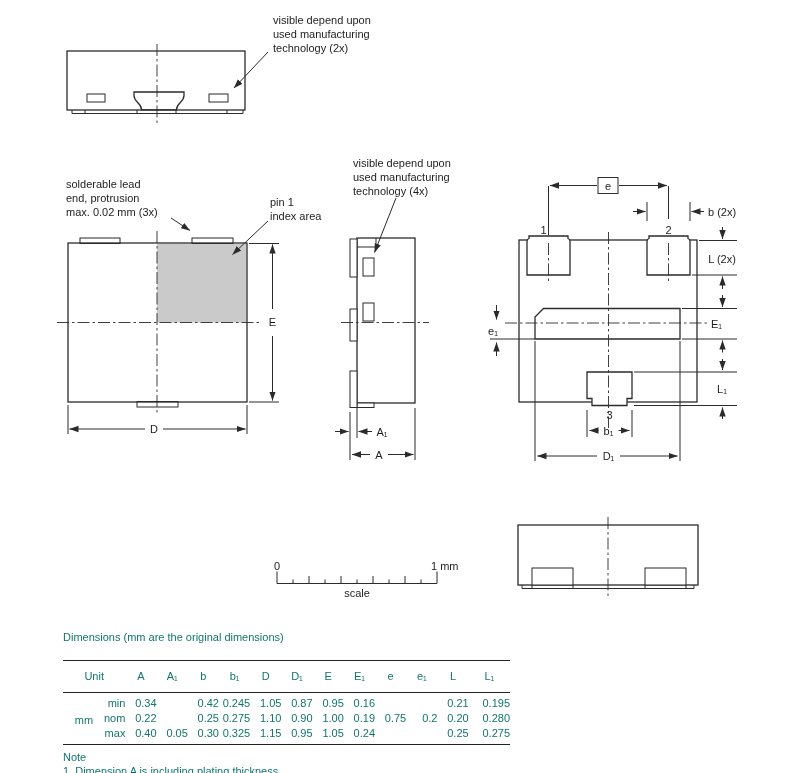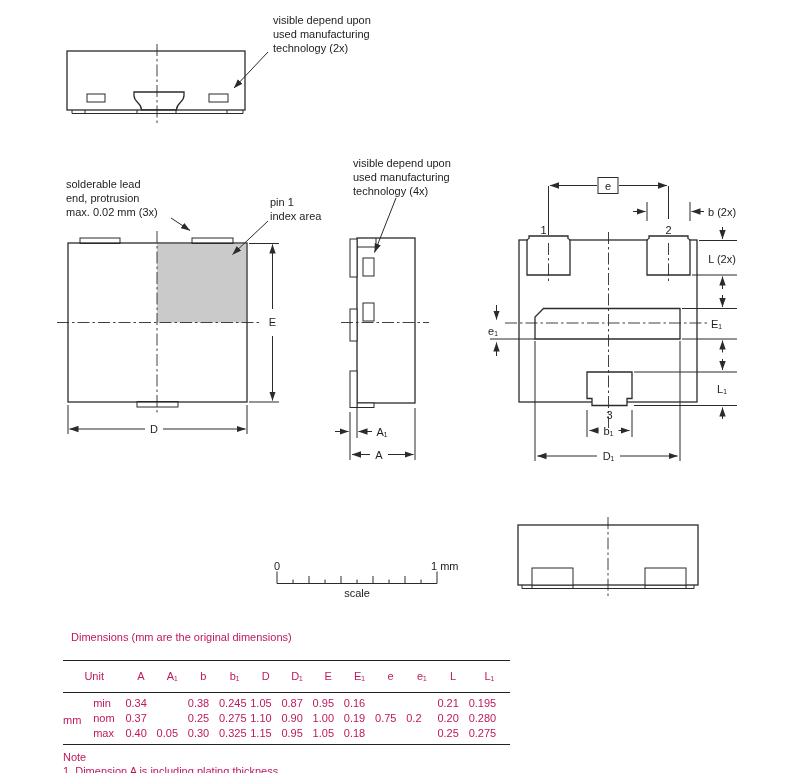"visible depend upon" .stage { color: #be185d -> #0f766e }
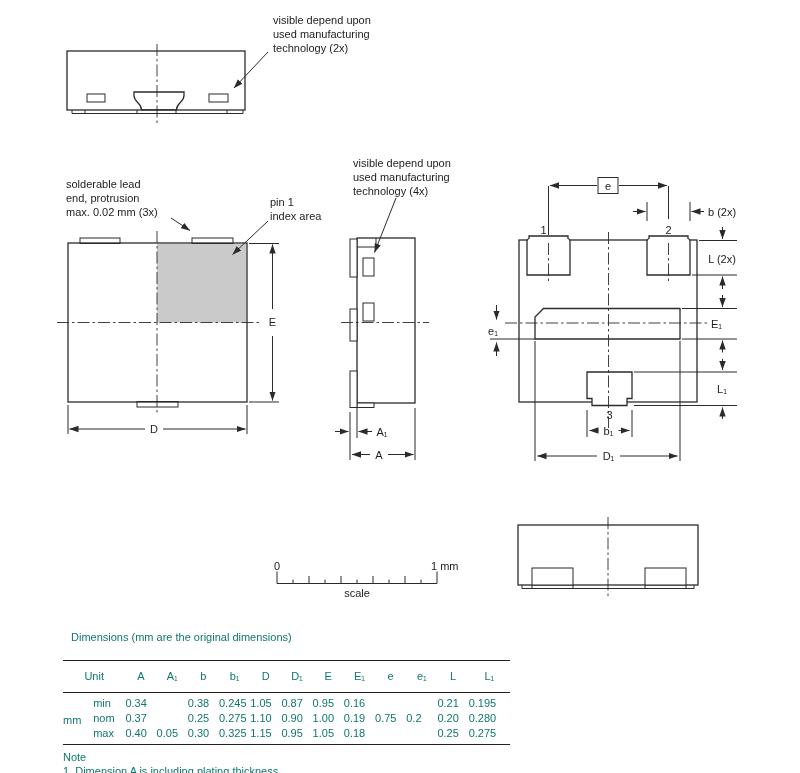"Dimensions (mm are the original" .t-title { margin: 0 0 4px 8px -> 0 0 4px 0 }
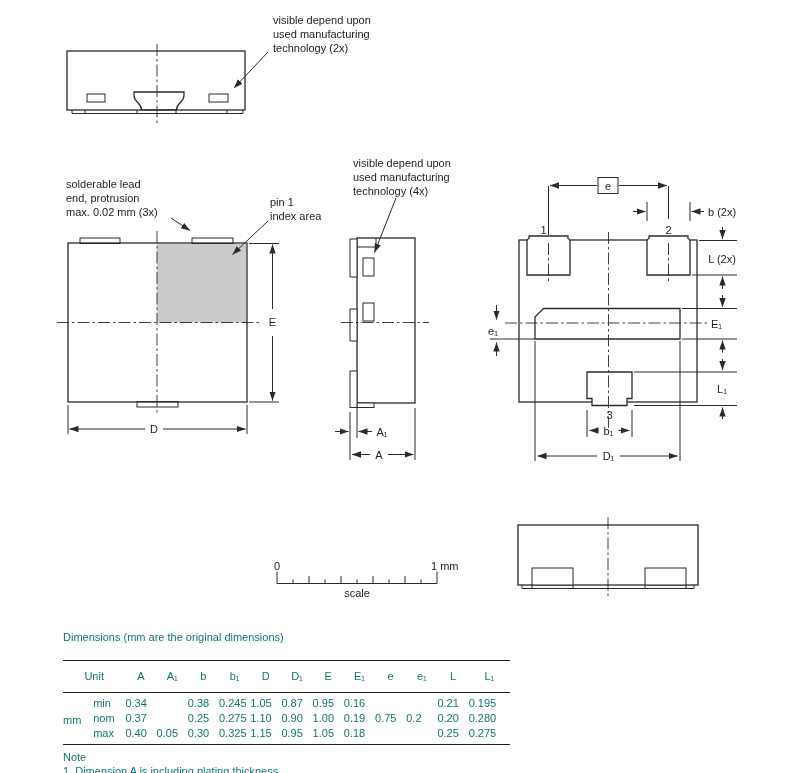"min" table.dims td { text-align: left -> right }
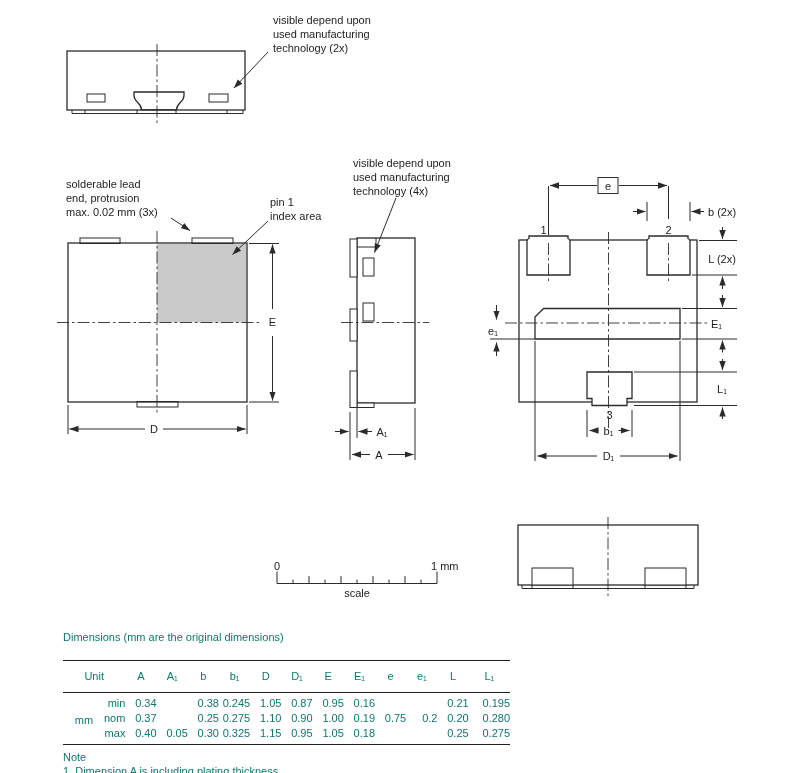"0.38" td { text: 0.38 -> 0.42 }
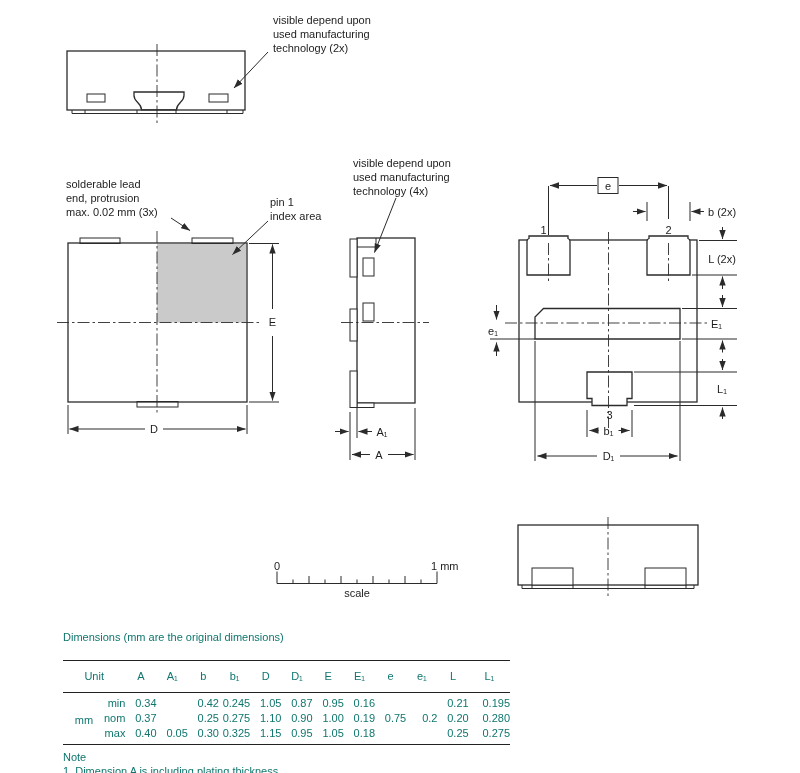"0.37" td { text: 0.37 -> 0.22 }
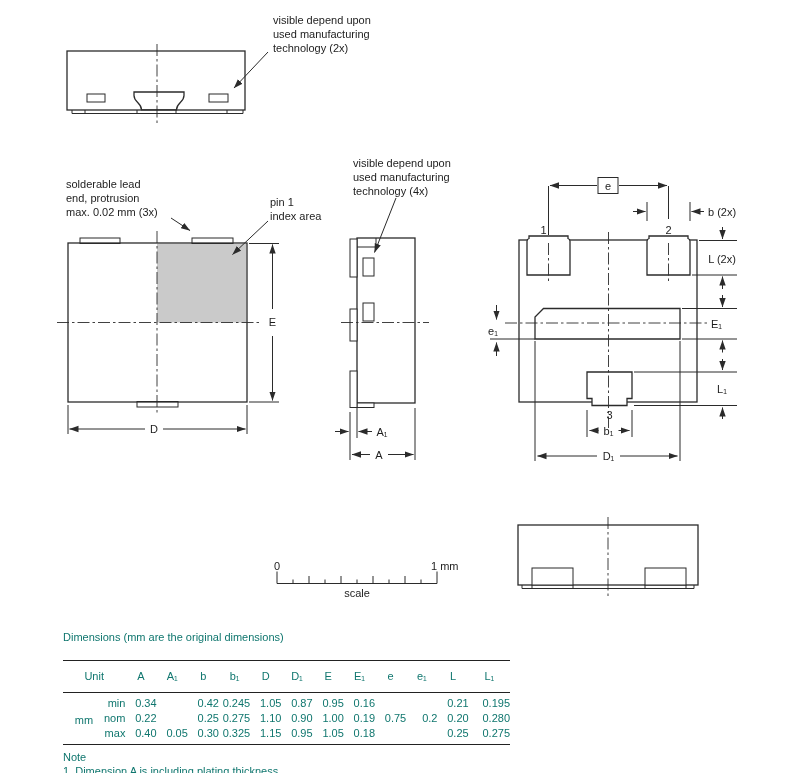"0.18" td { text: 0.18 -> 0.24 }
